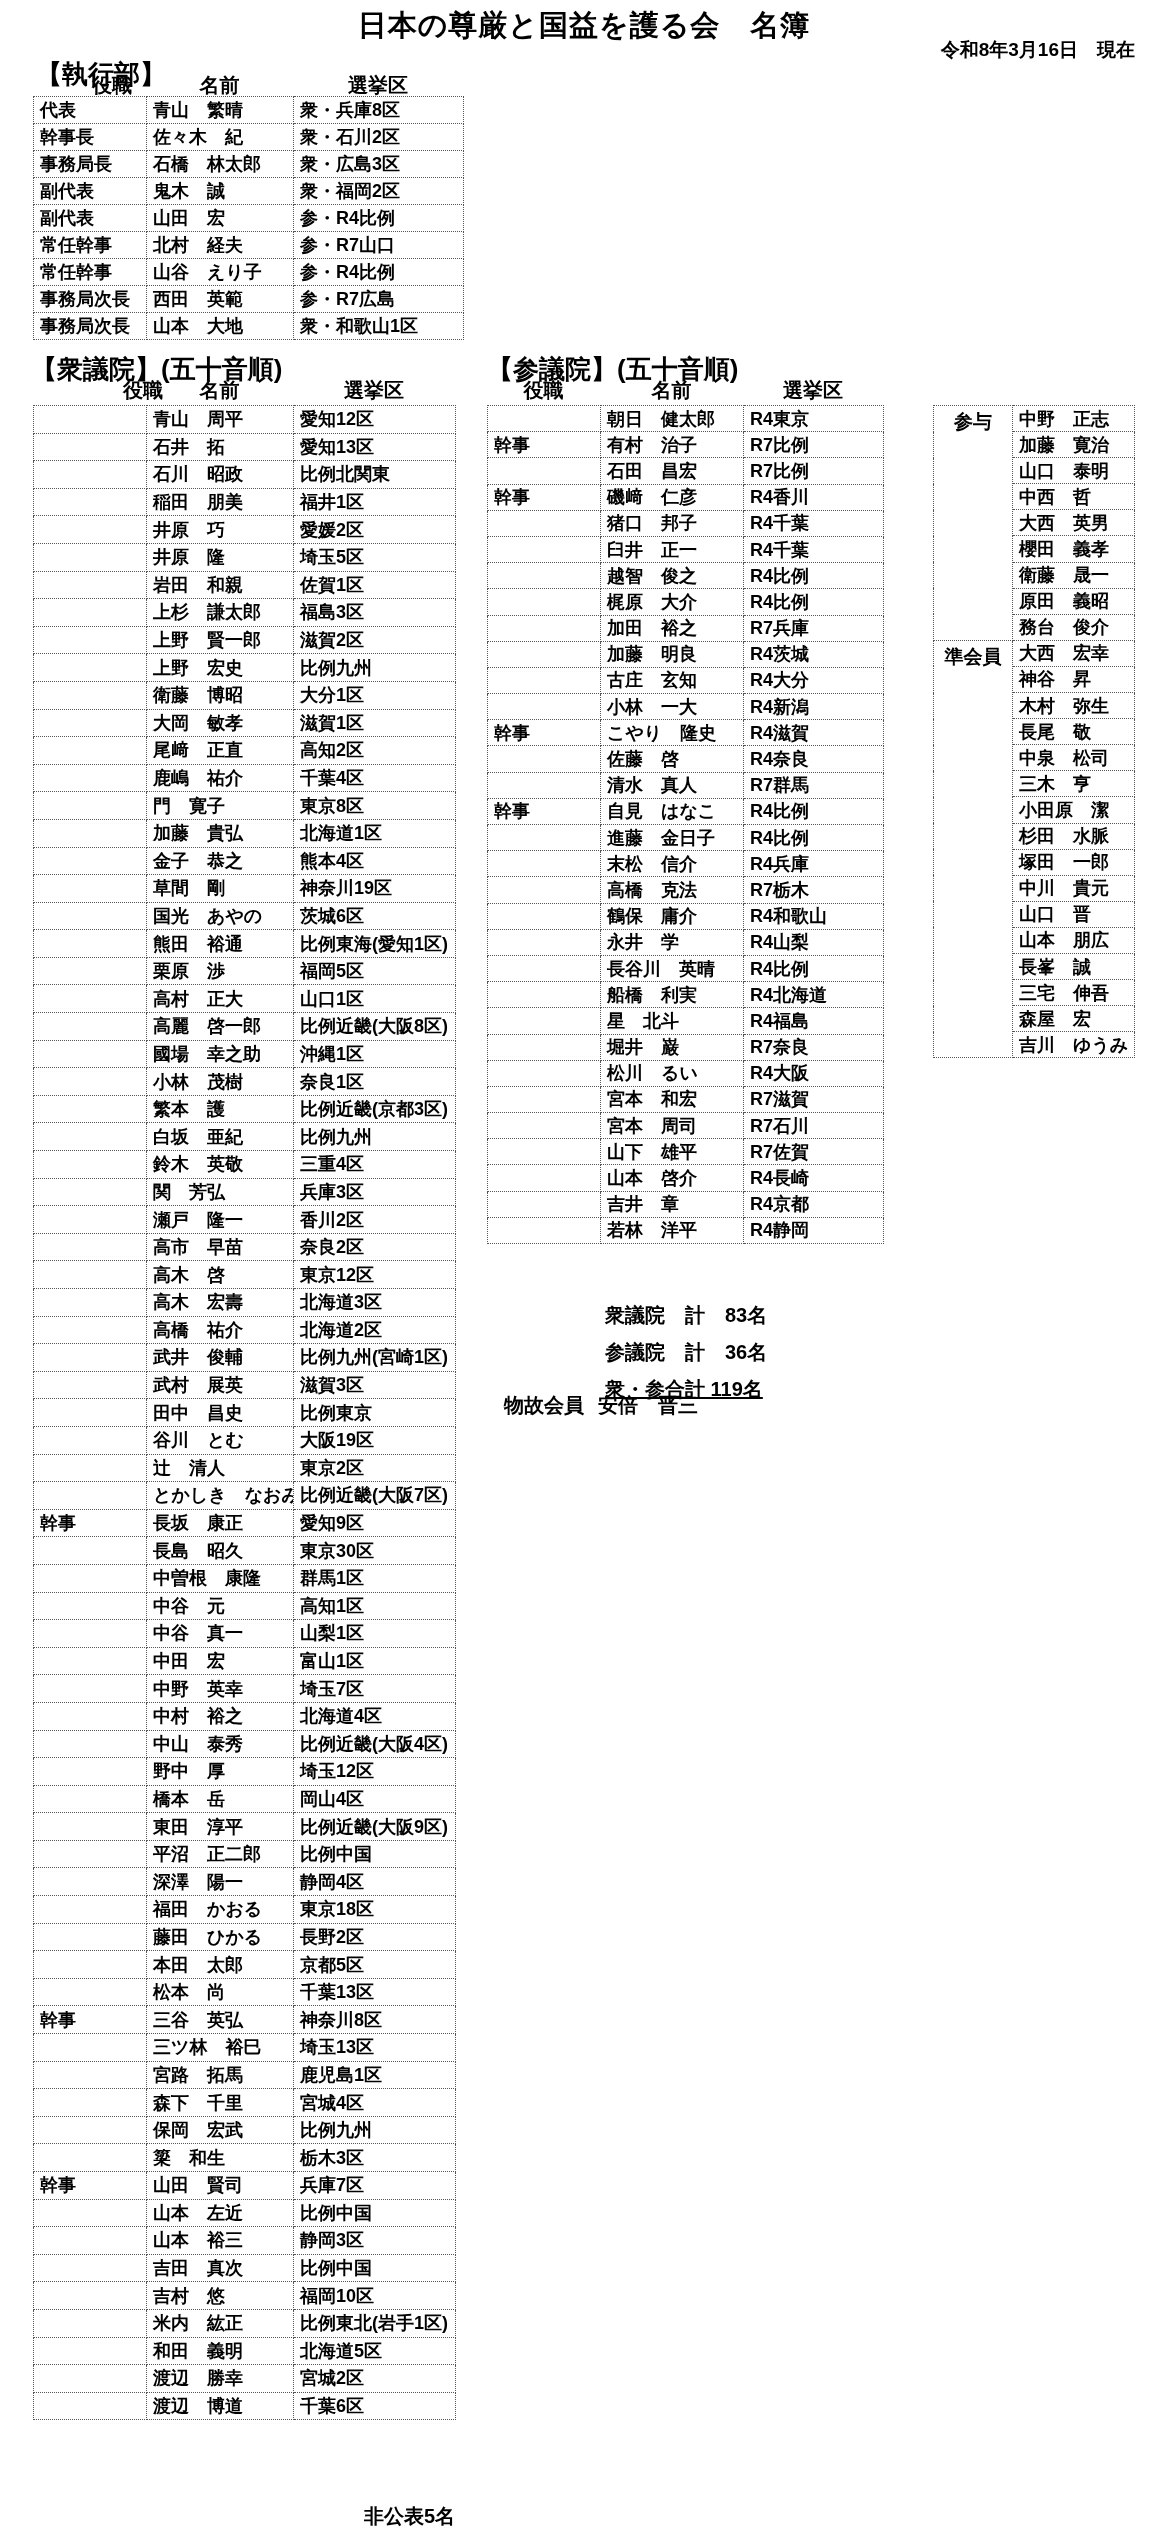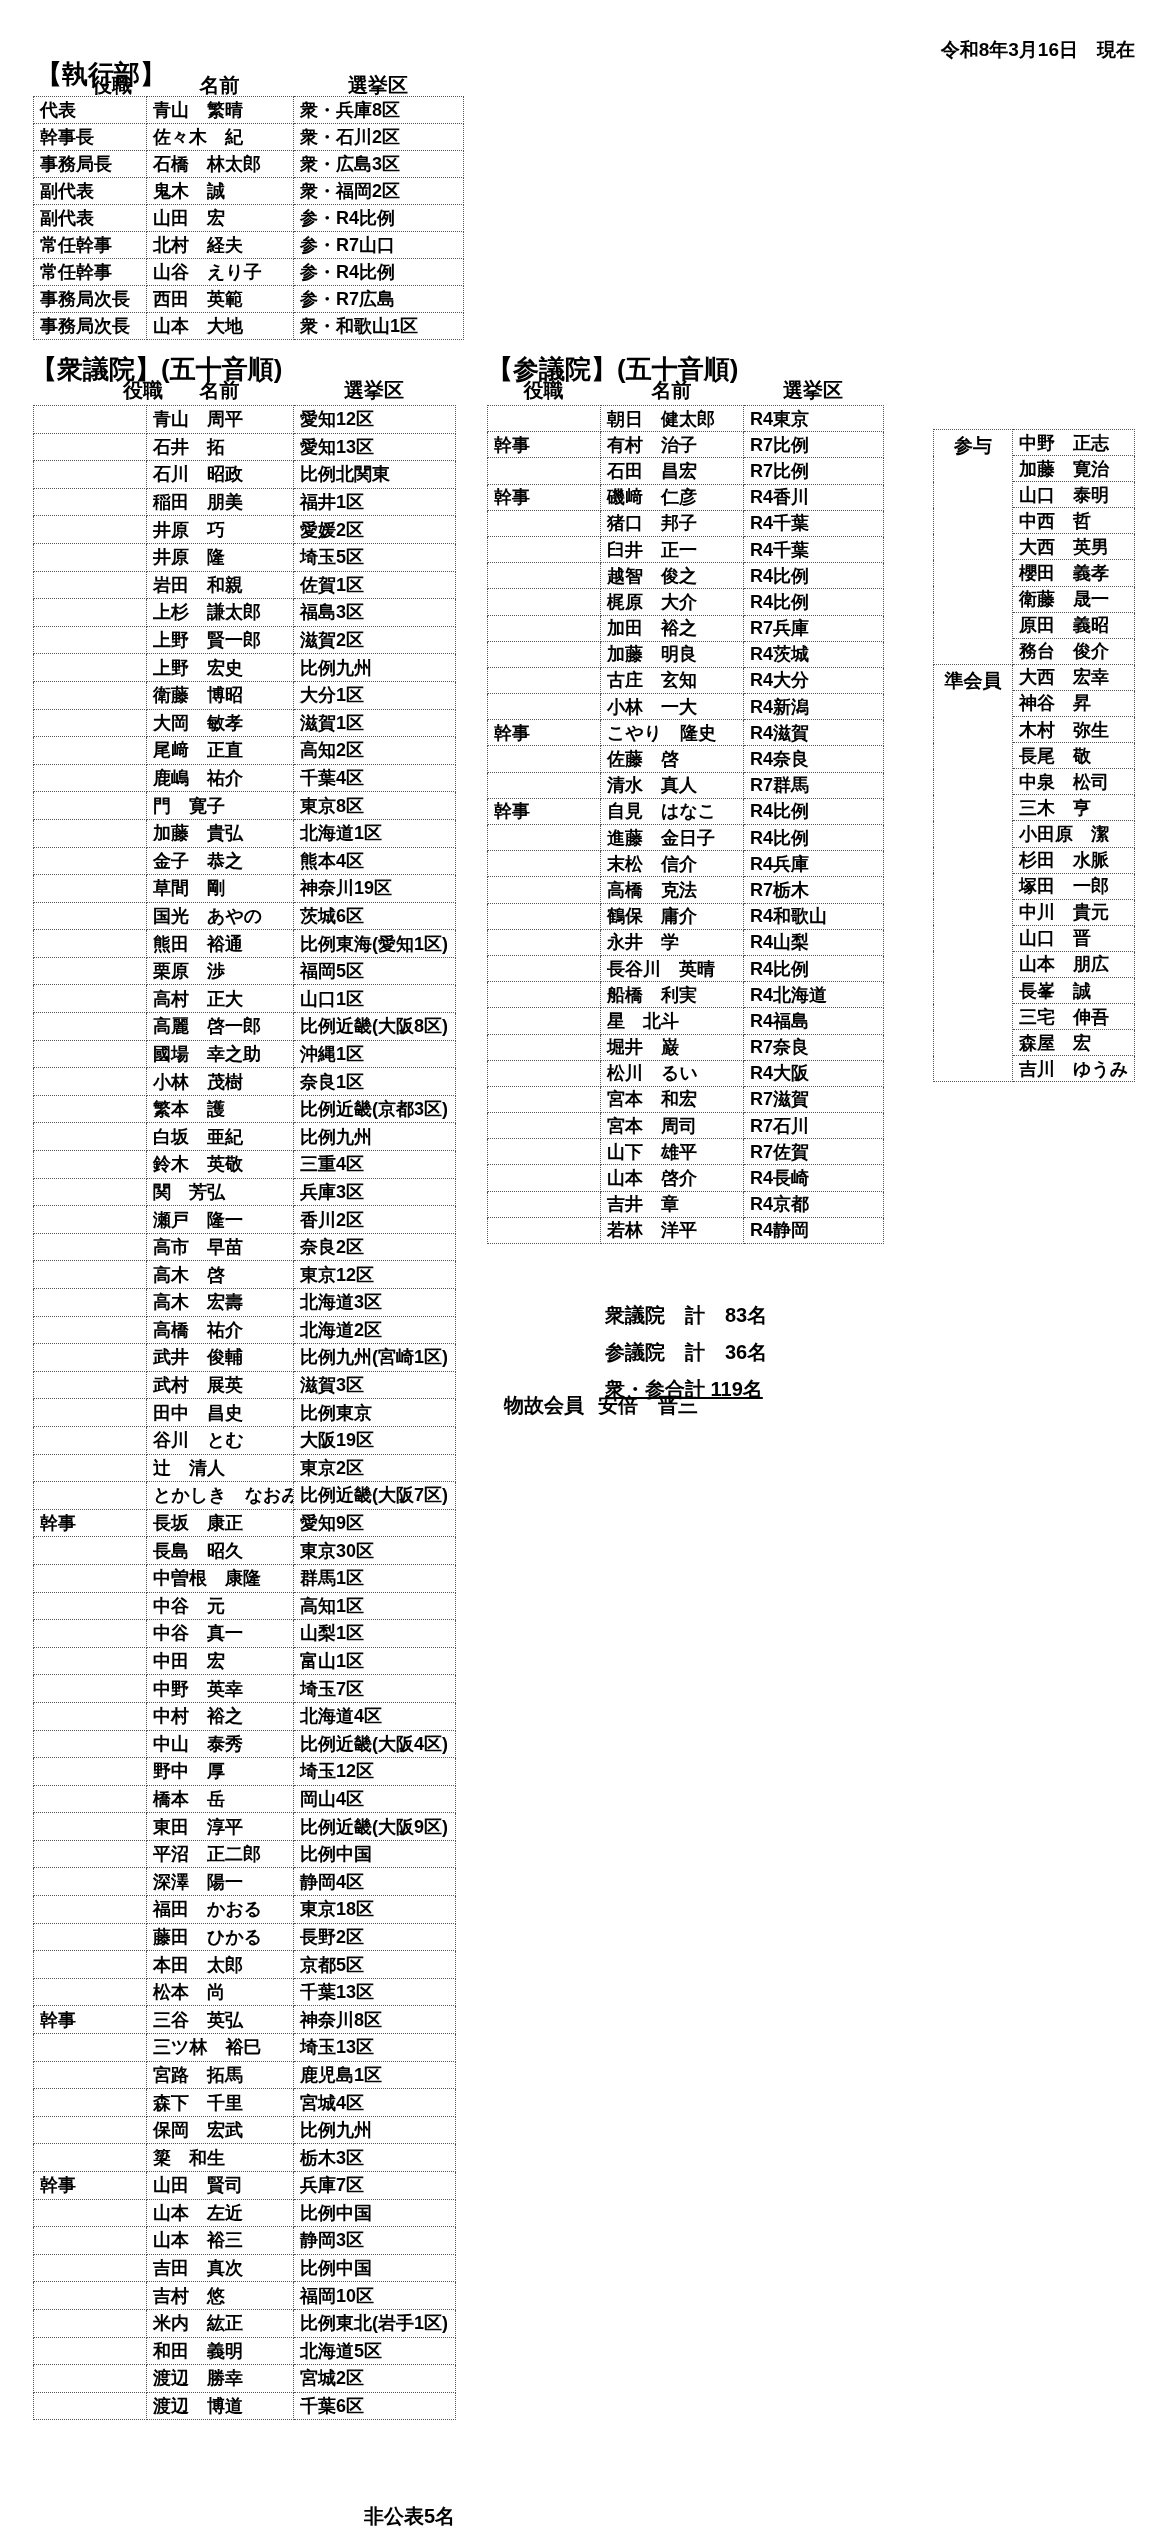"日本の尊厳と国益を護る会 名簿" div.title { html: none -> <div>日本の尊厳と国益を護る会 名簿</div> }
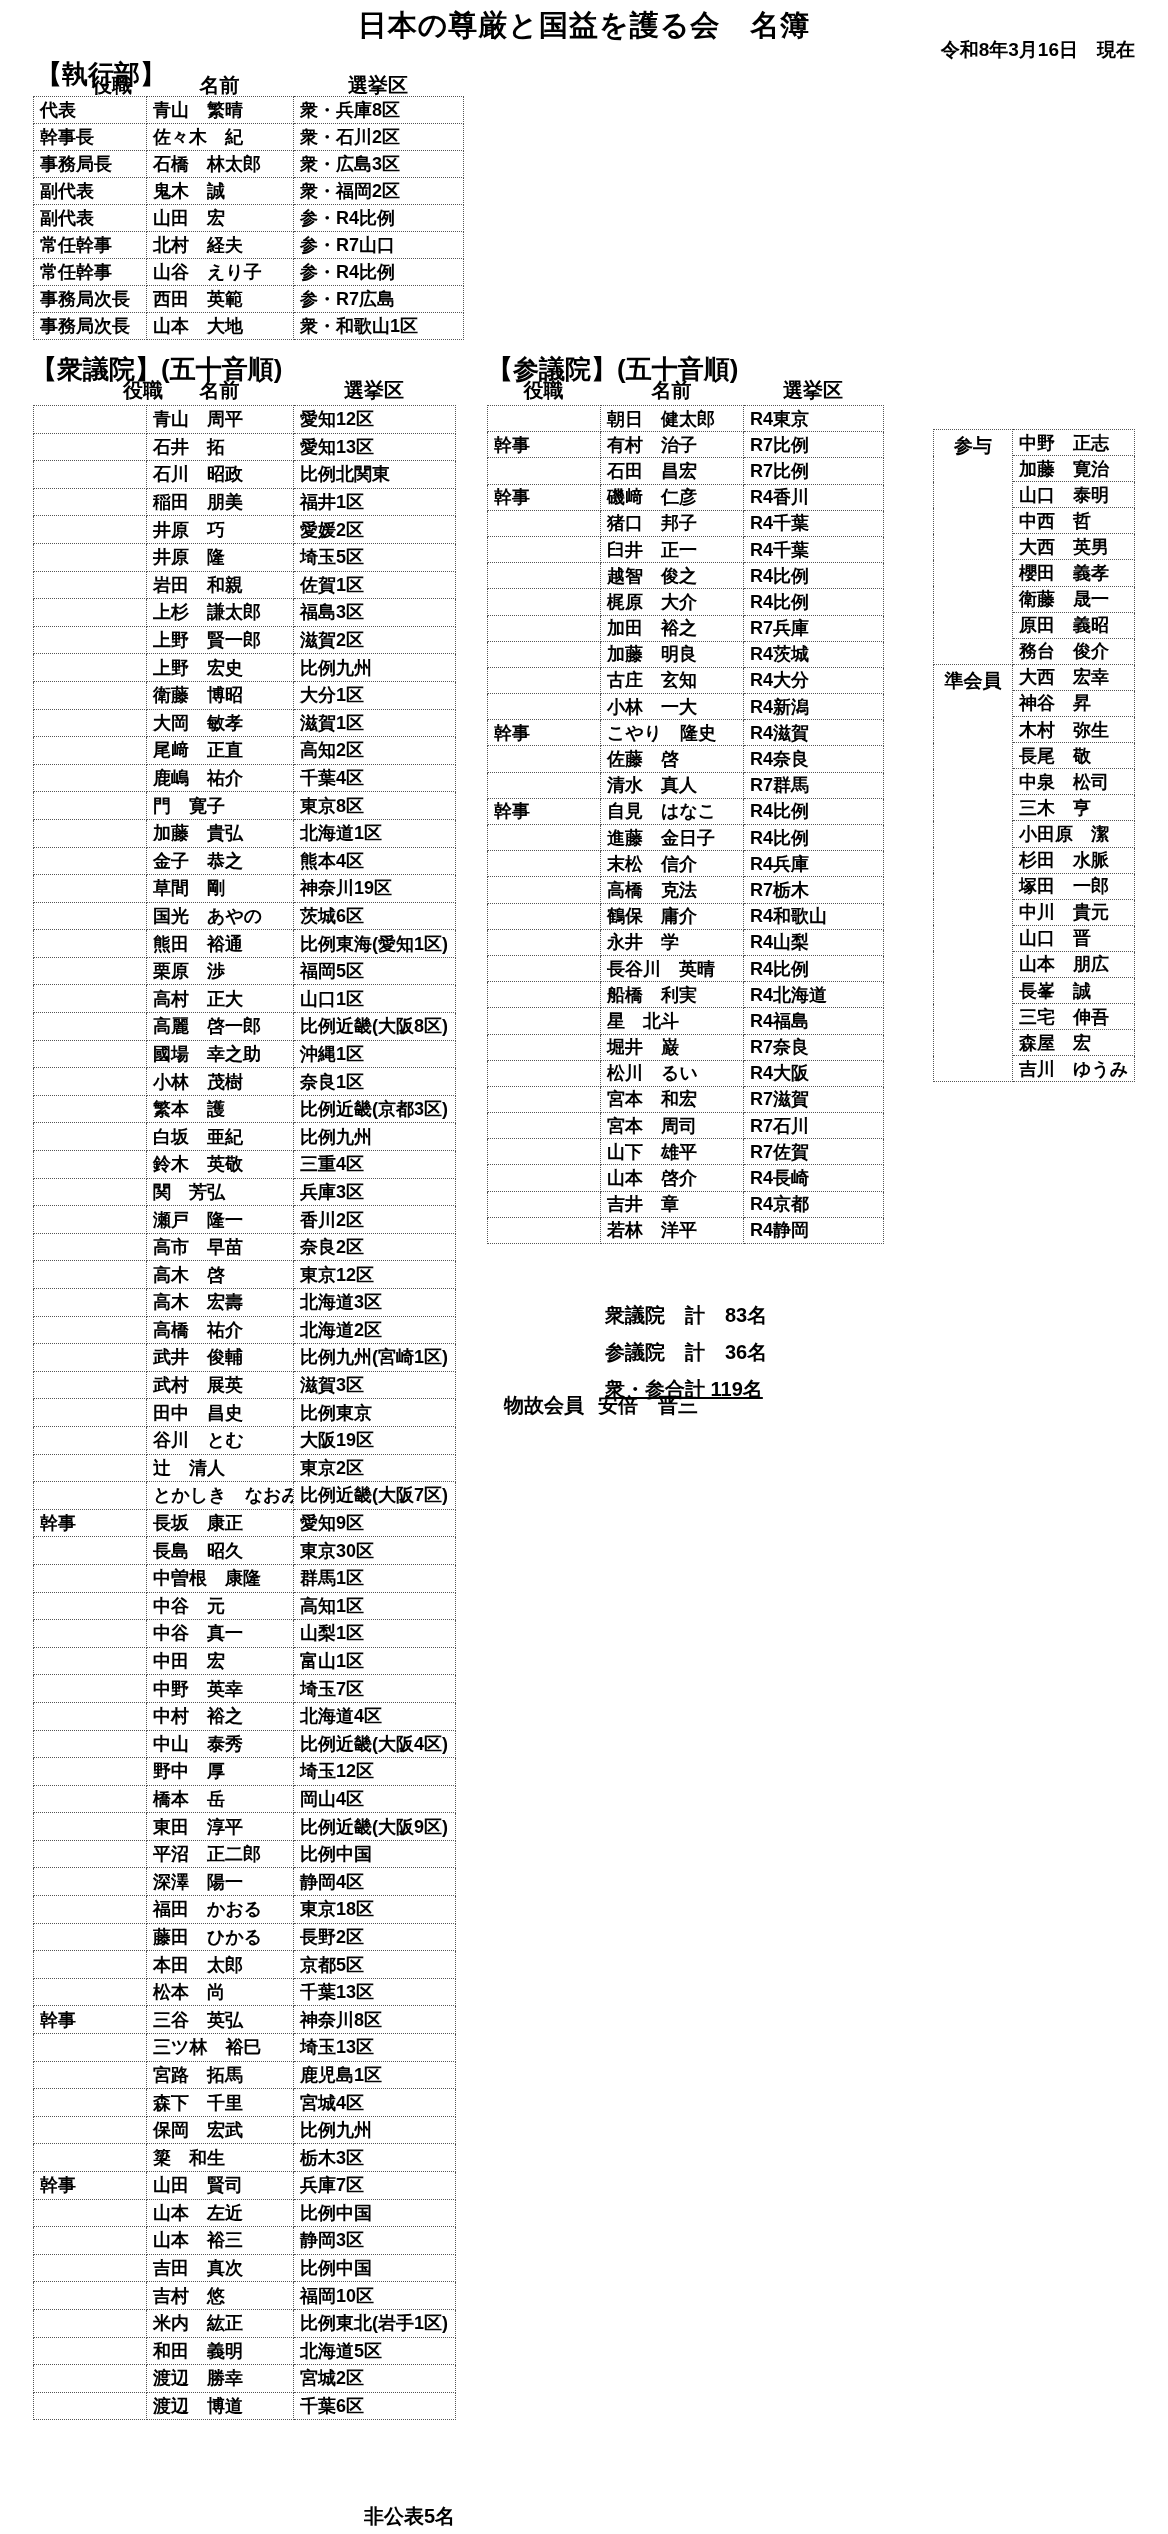"参与" table.roster { margin-top: 24px -> none }
